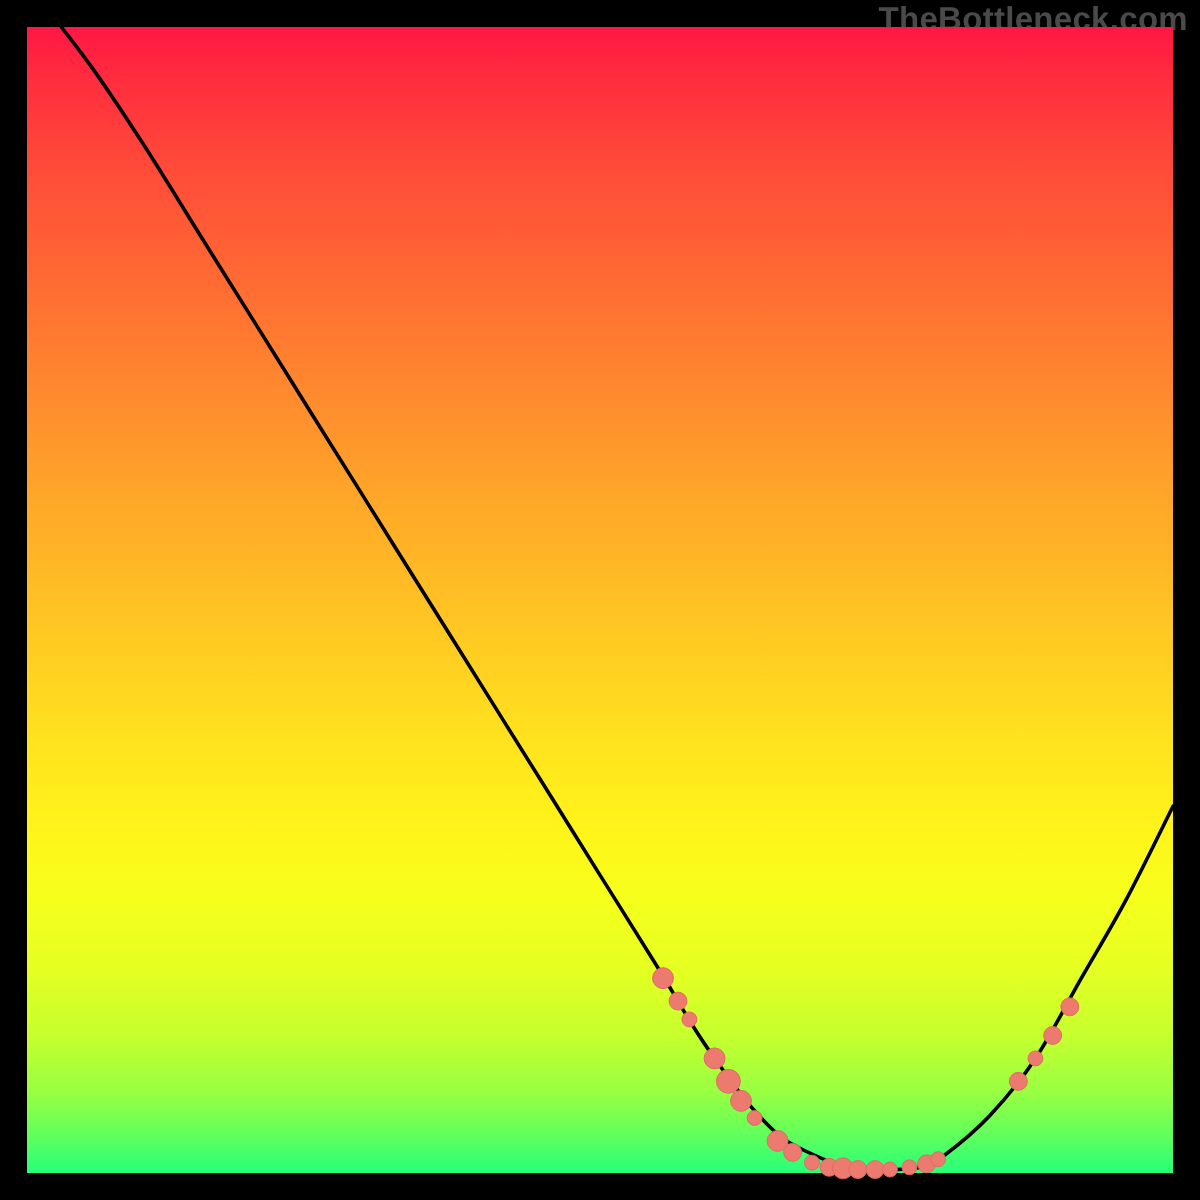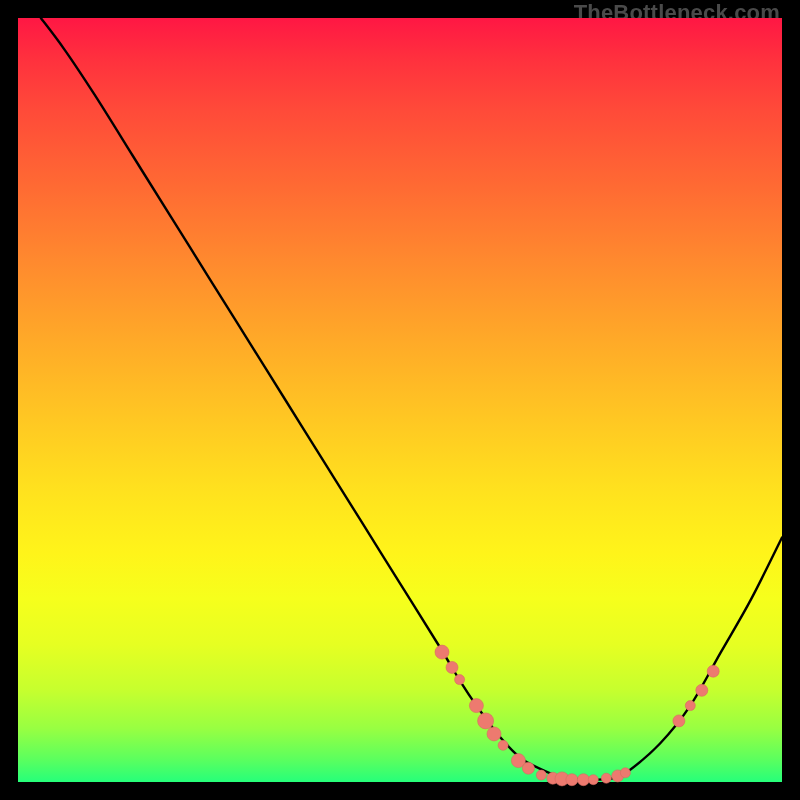"TheBottleneck.com" .watermark { right: 20px -> 8px }
